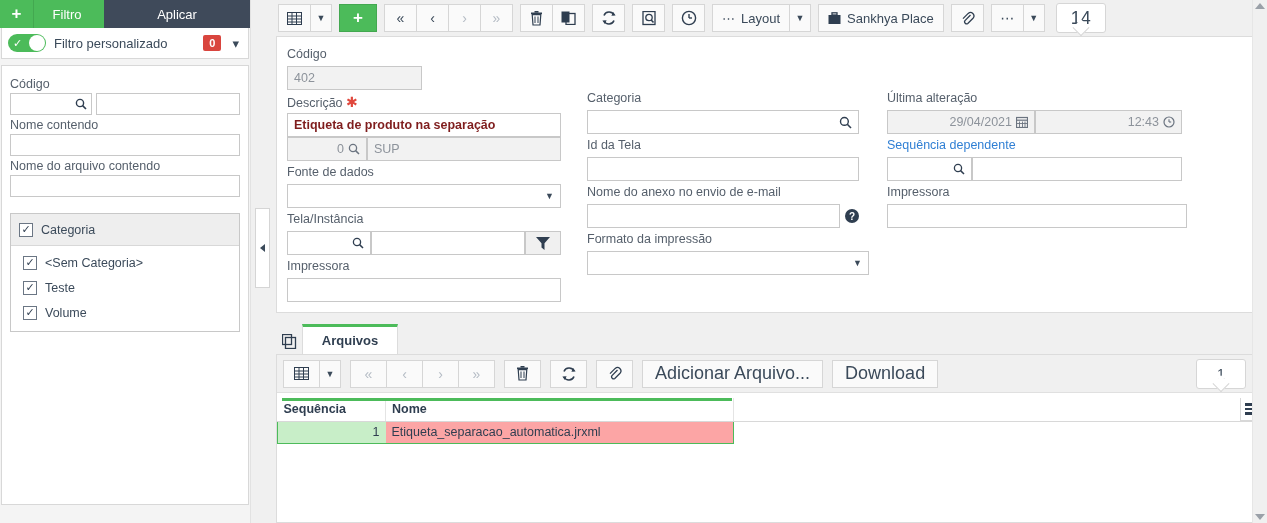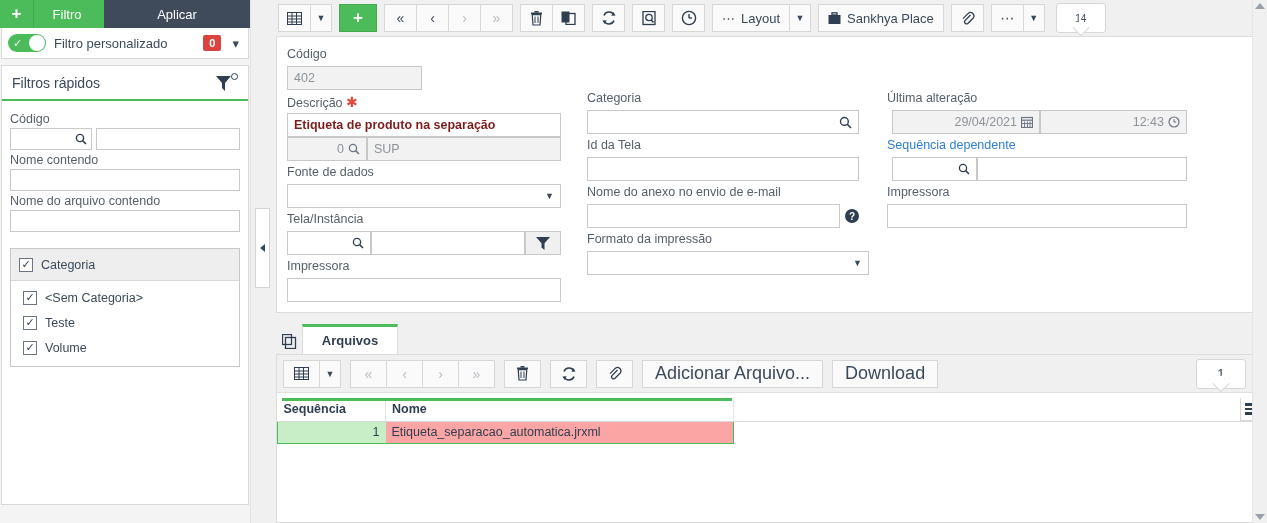"14" .badge-count { font-size: 10px -> 18px }
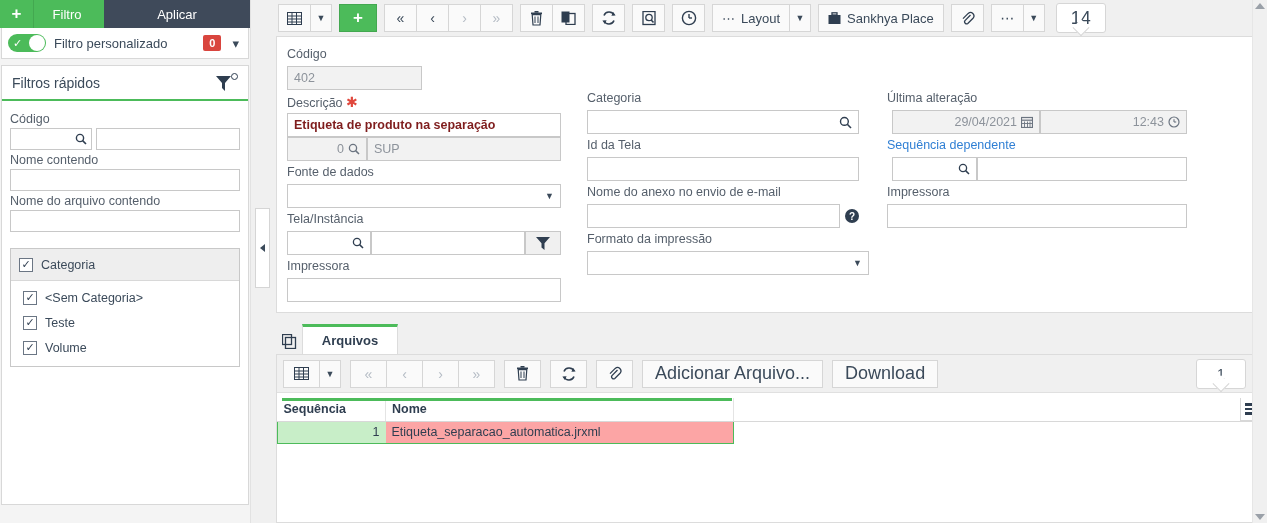"Filtros rápidos" div.qf-header { html: <div> <span>Filtros rápidos</span> <span> <svg> <polygon></polygon> </svg> <span></span> </span> </div> -> none }
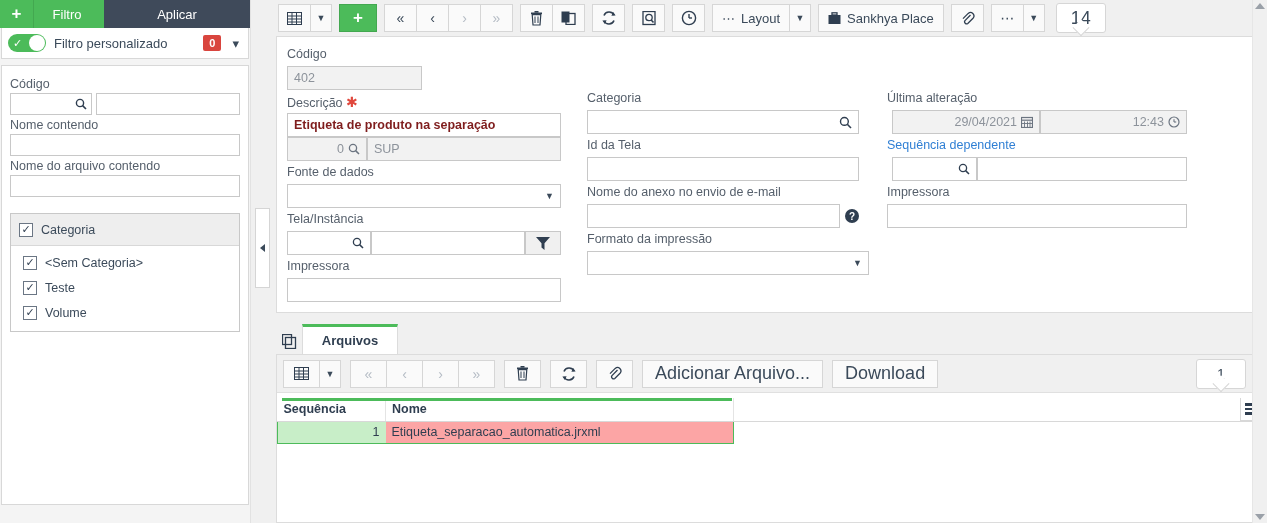"29/04/2021" .frow { justify-content: flex-end -> none }
